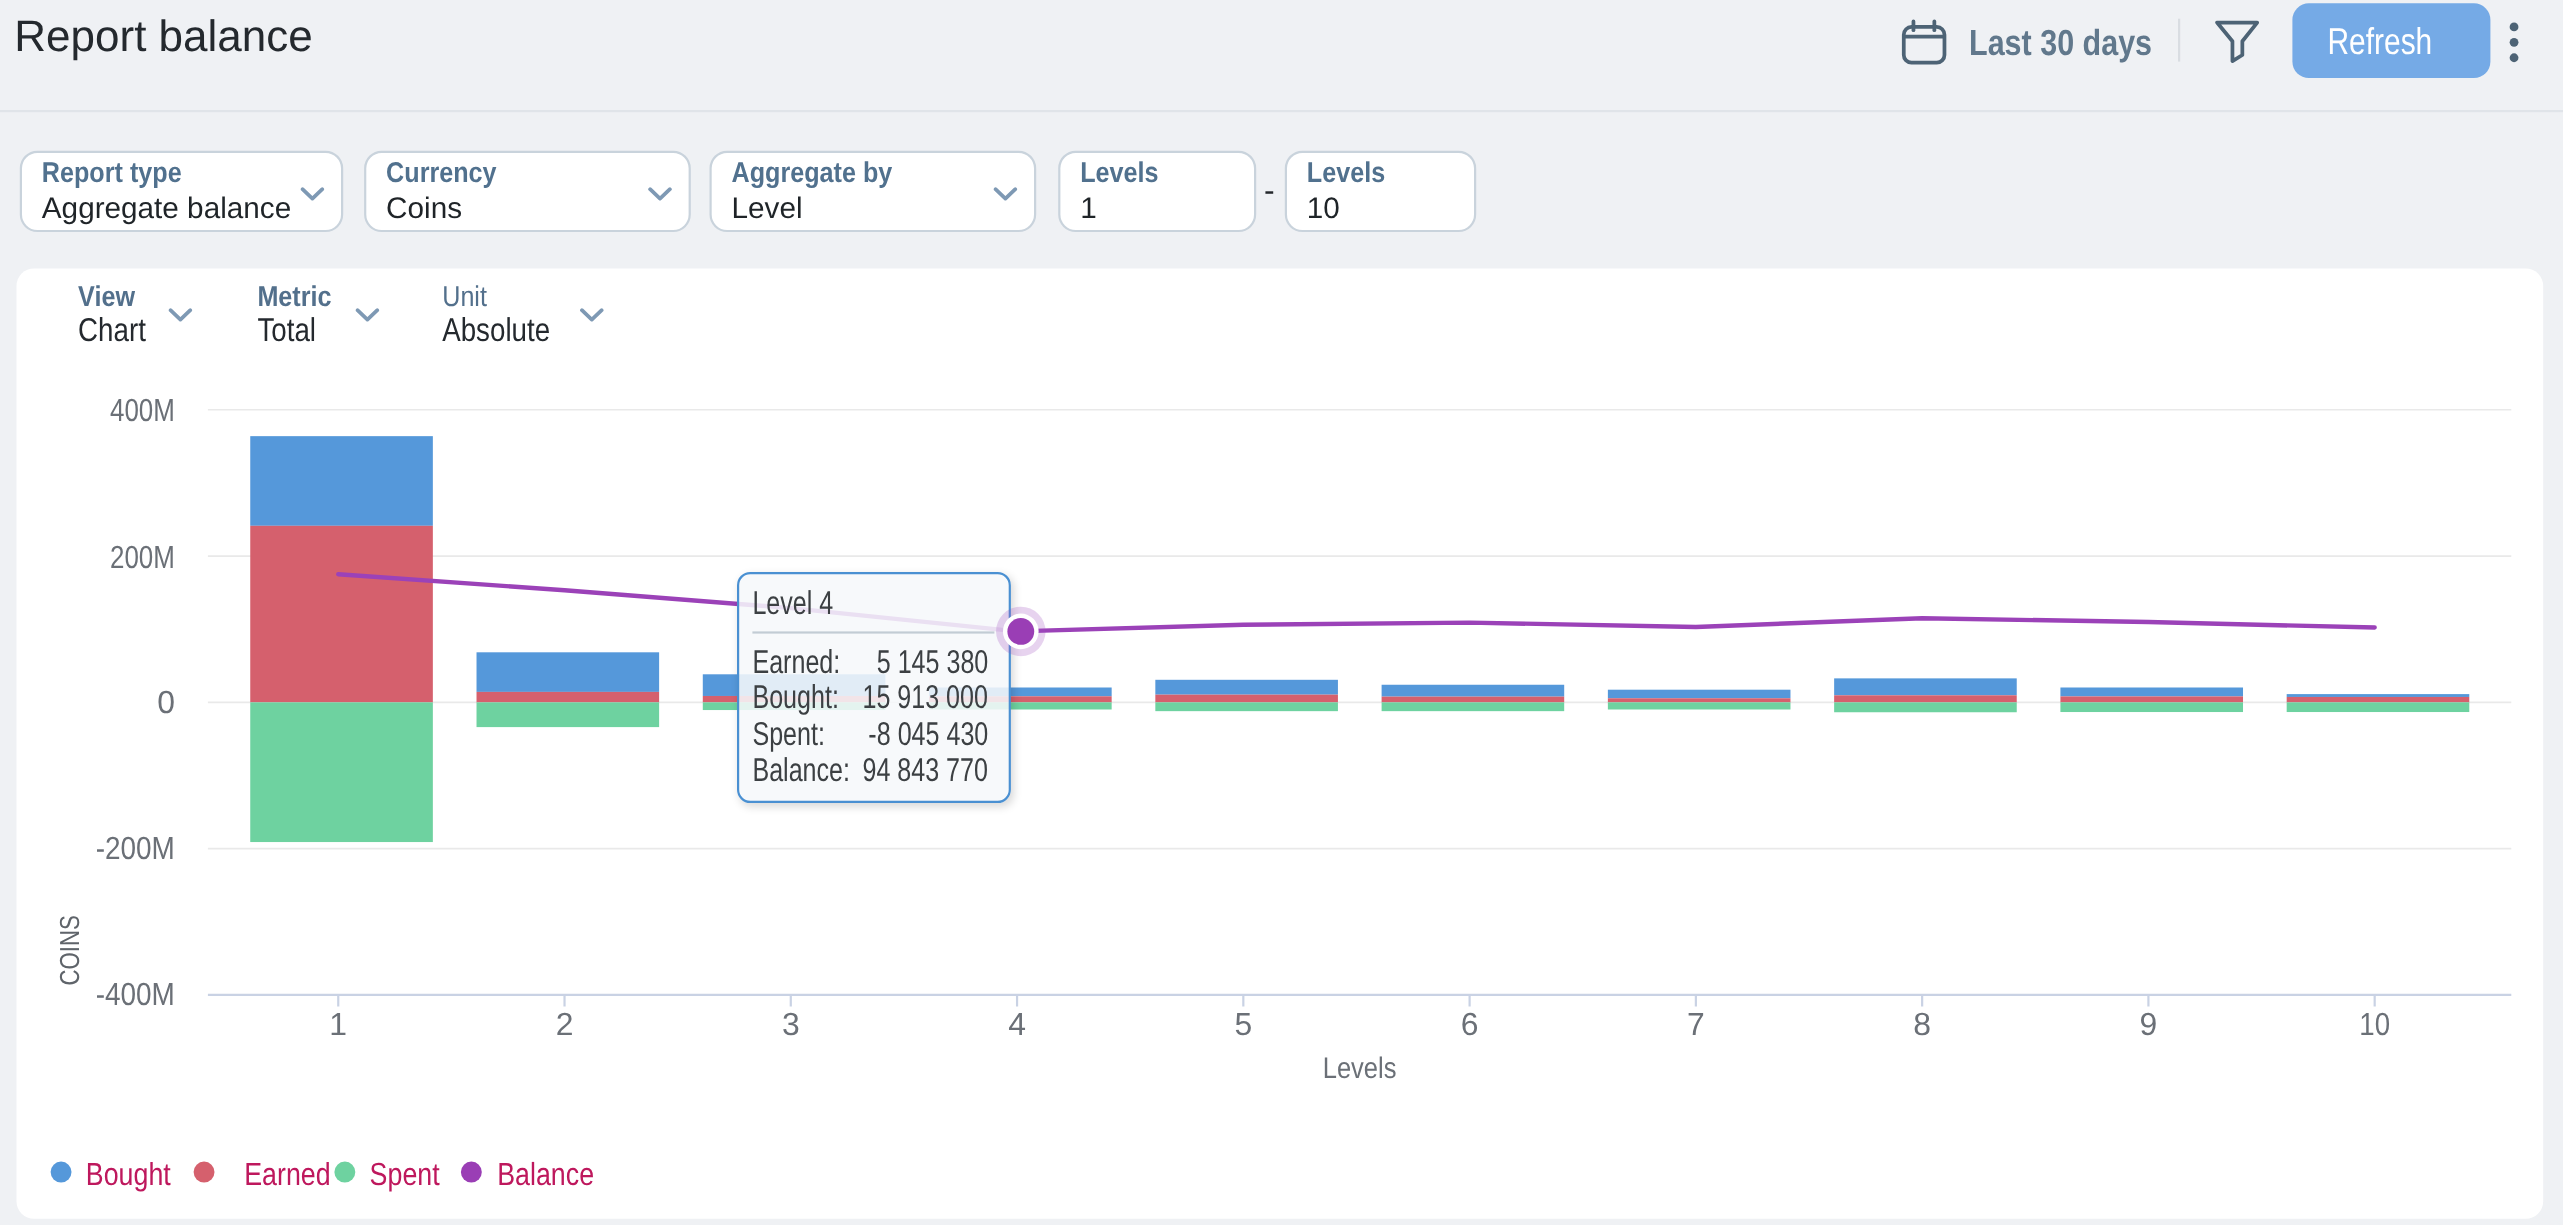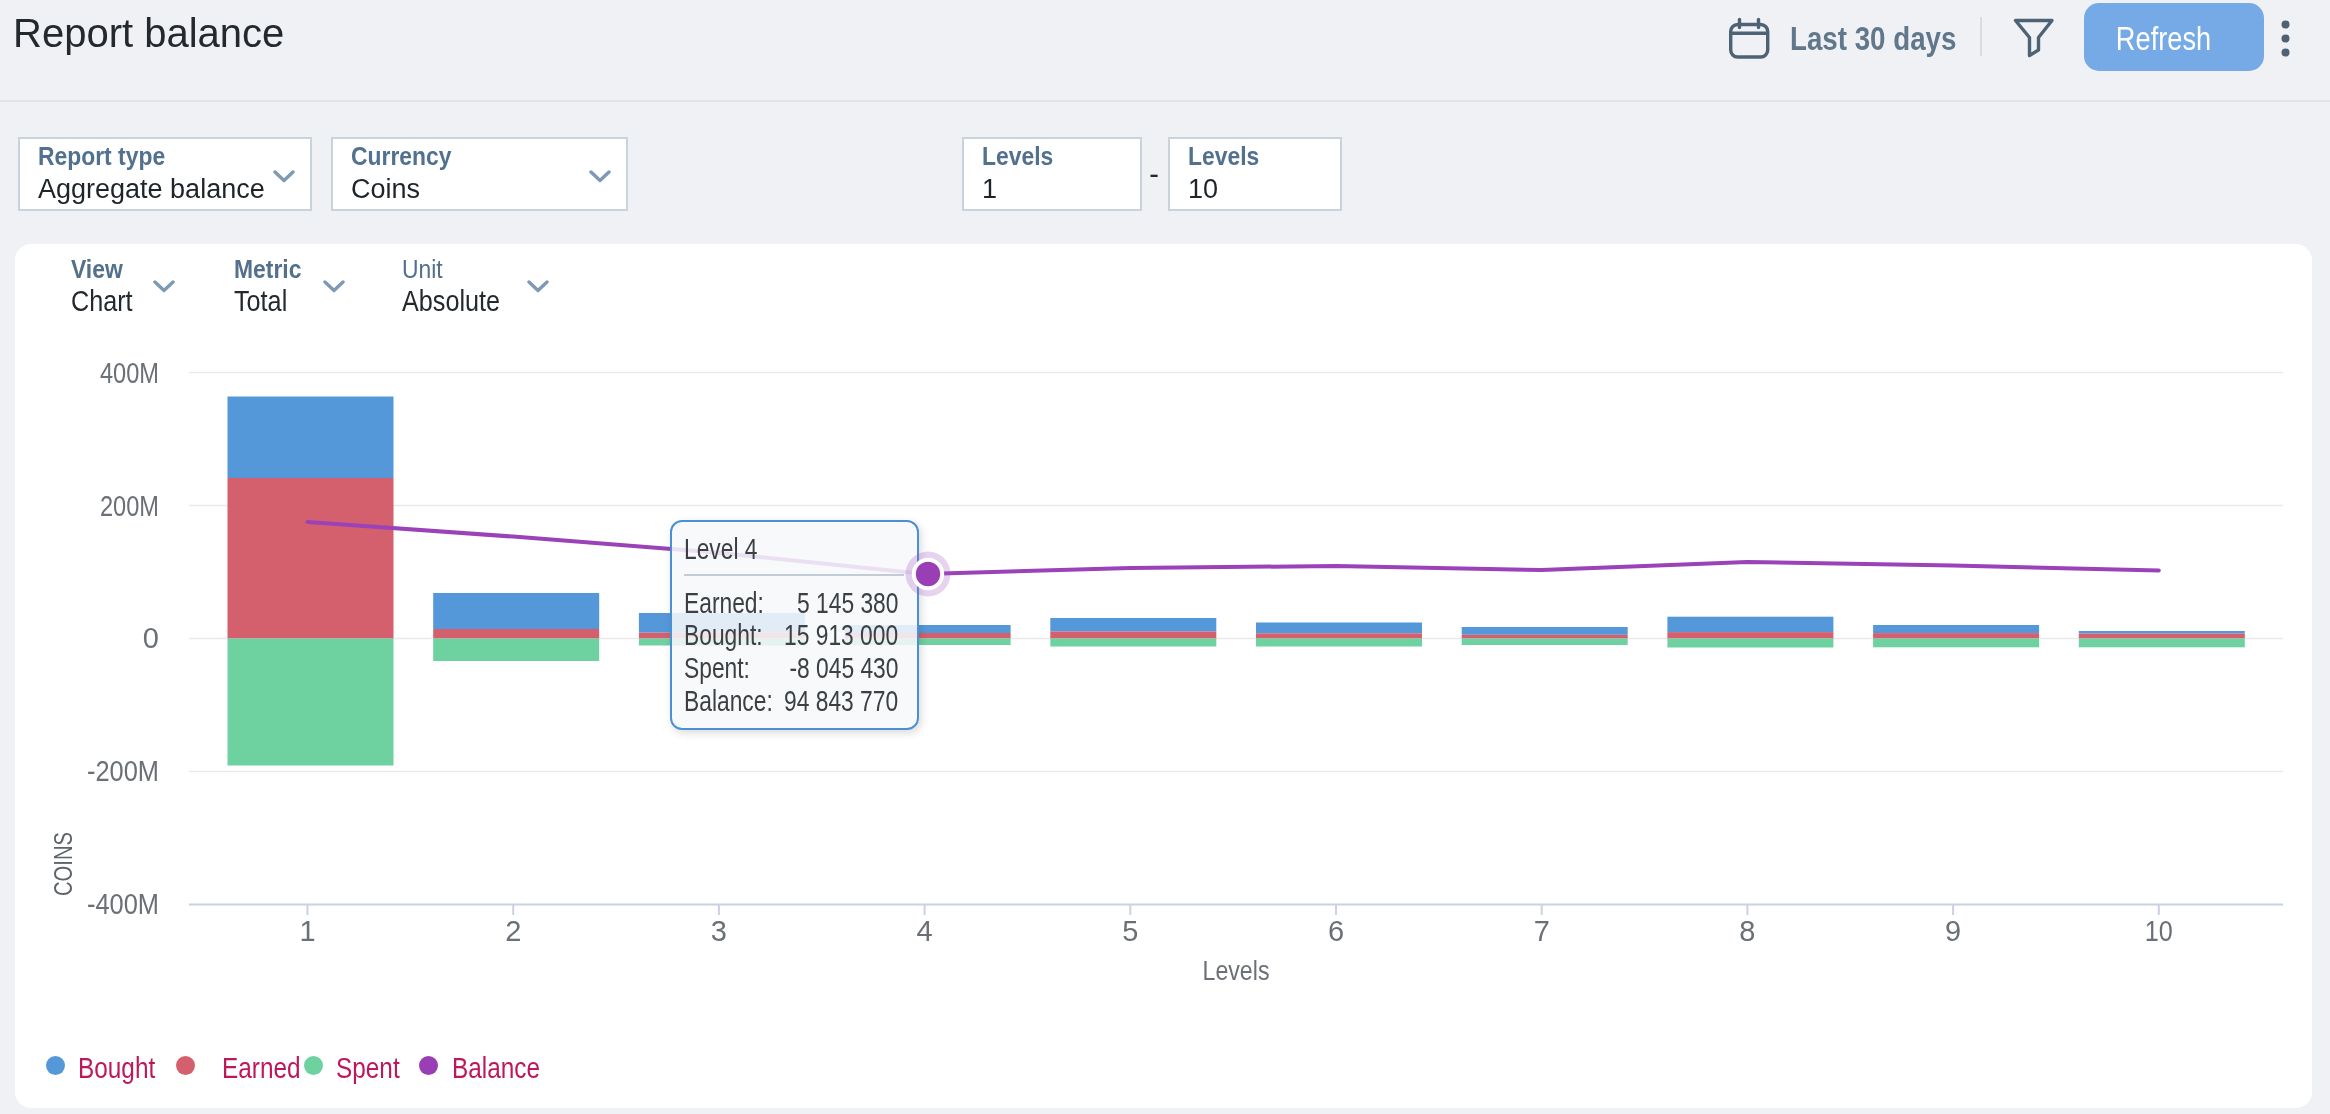"Report type" .fbox { border-radius: 0 -> 16px }
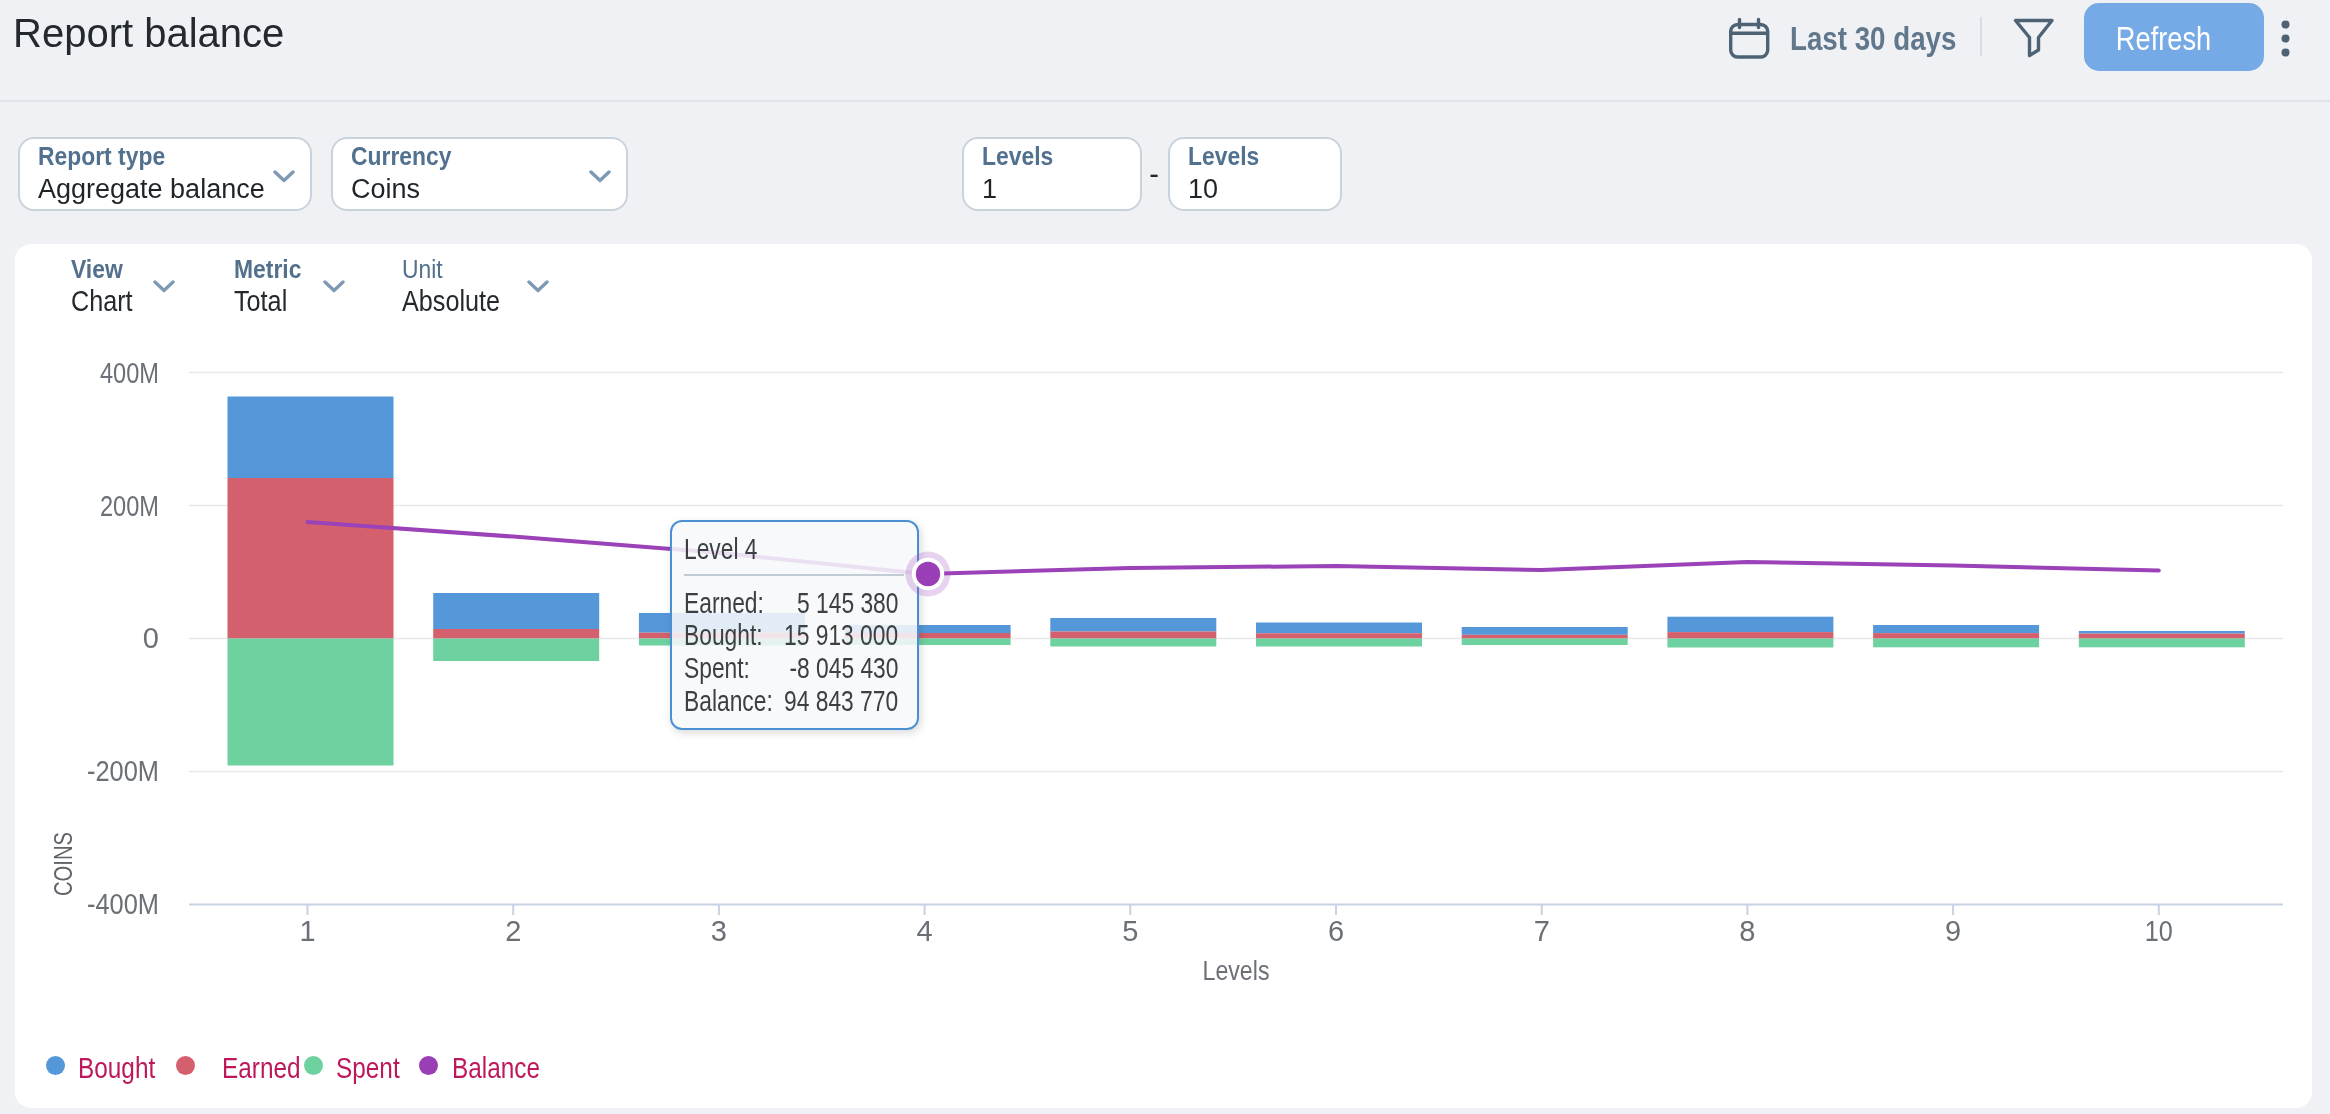"Aggregate by" div.fbox { html: none -> <div> <div><span>Aggregate by</span></div> <div>Level</div> <svg> <path></path> </svg> </div> }
